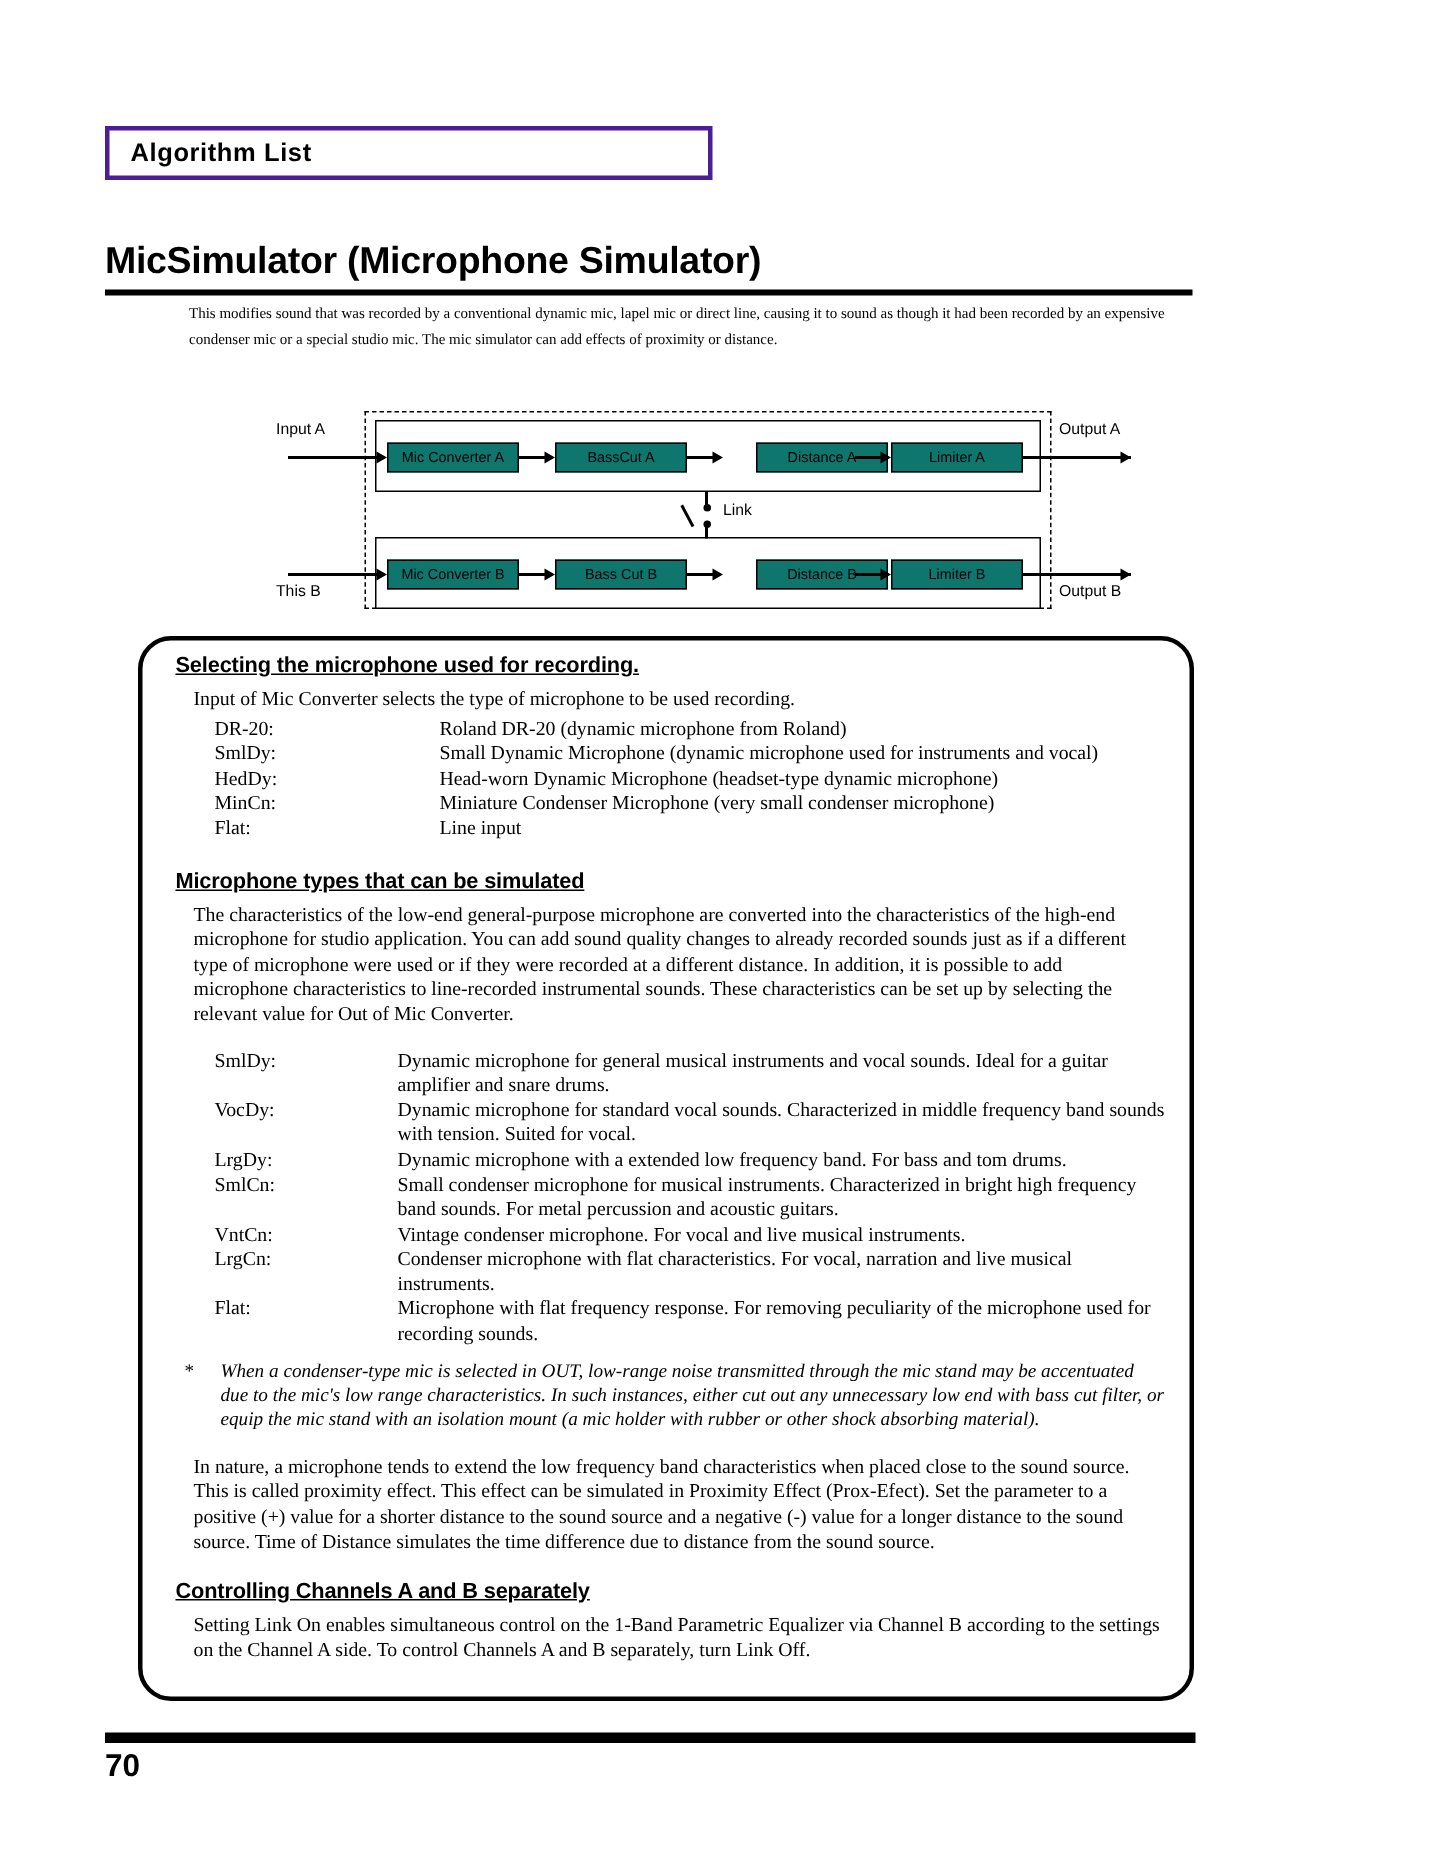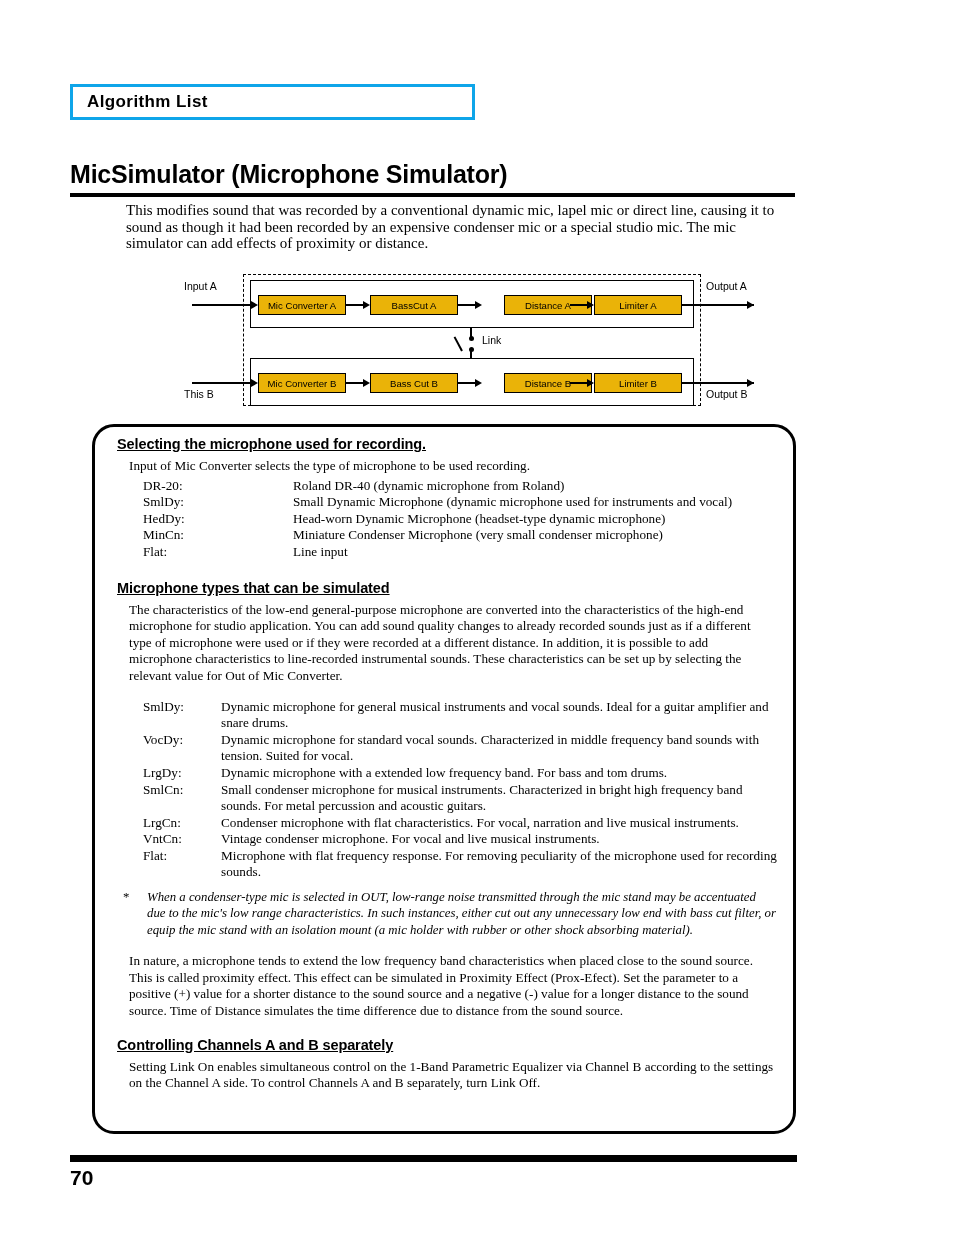"Algorithm List" .chapter-box { border: 3px solid #0ea5e9 -> 3px solid #4c1d95 }
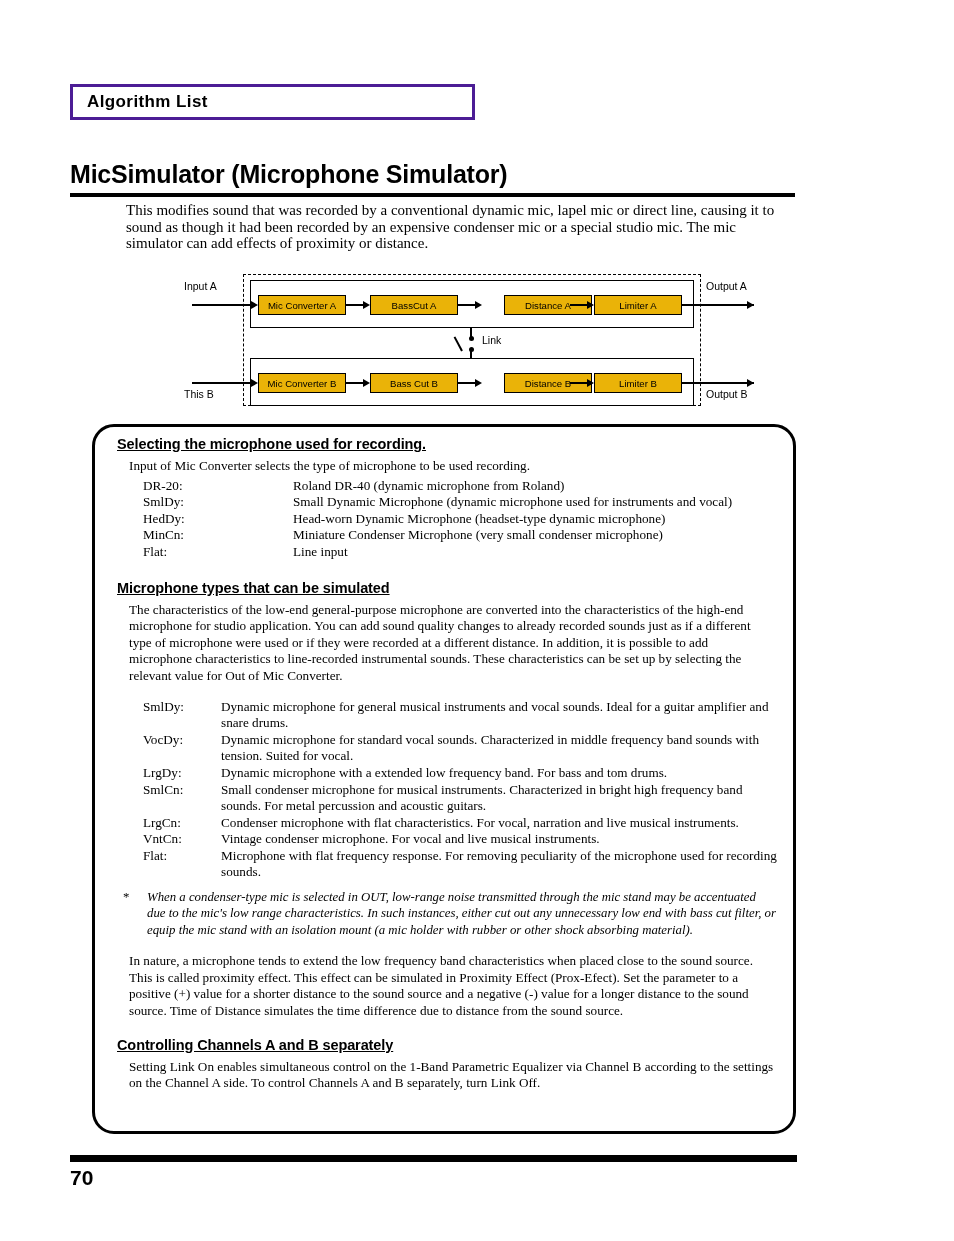"This modifies sound that was" .intro { font-size: 15px -> 10px }
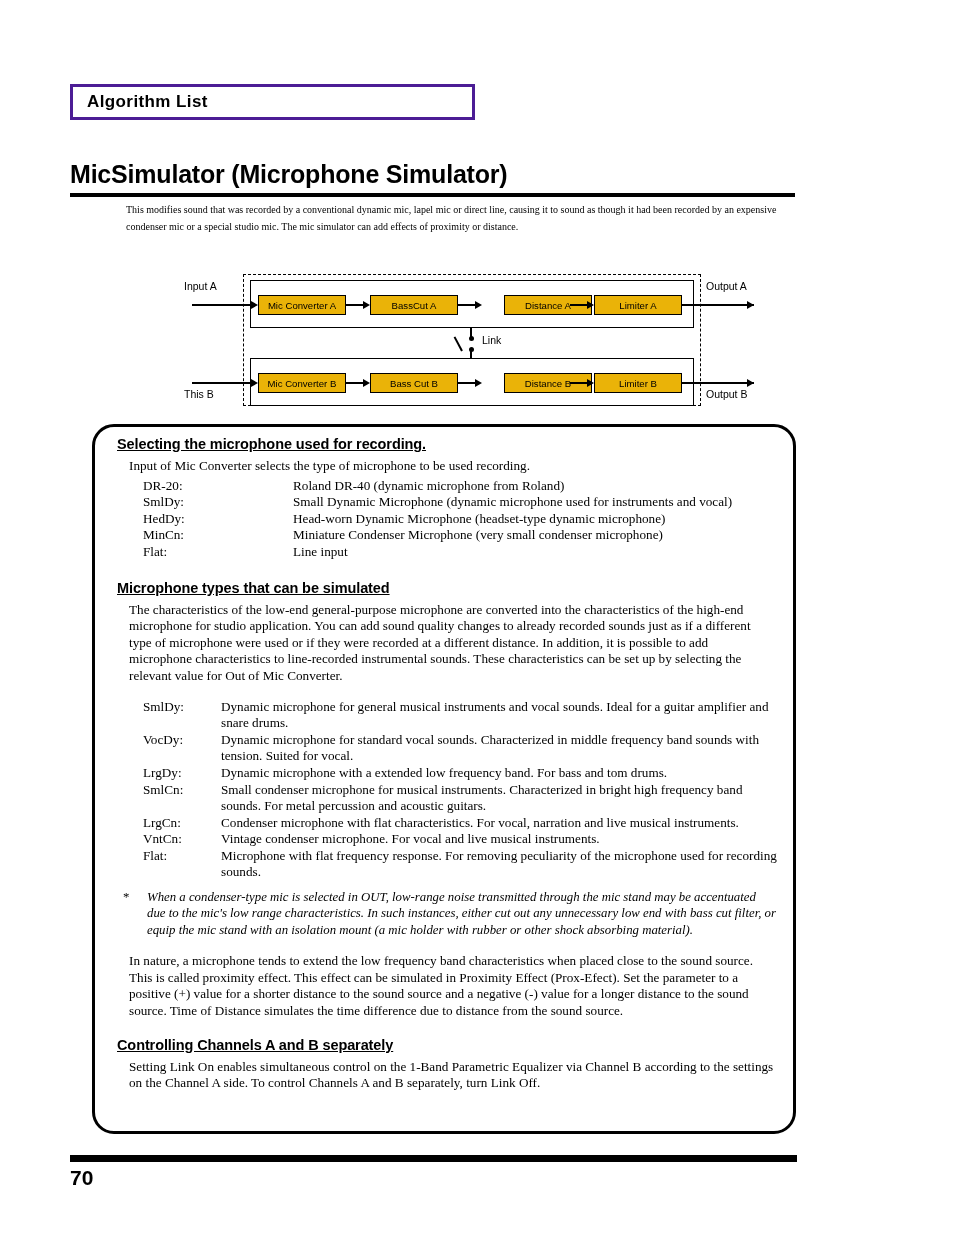"Mic Converter A" .blk { background: #eab308 -> #0f766e }
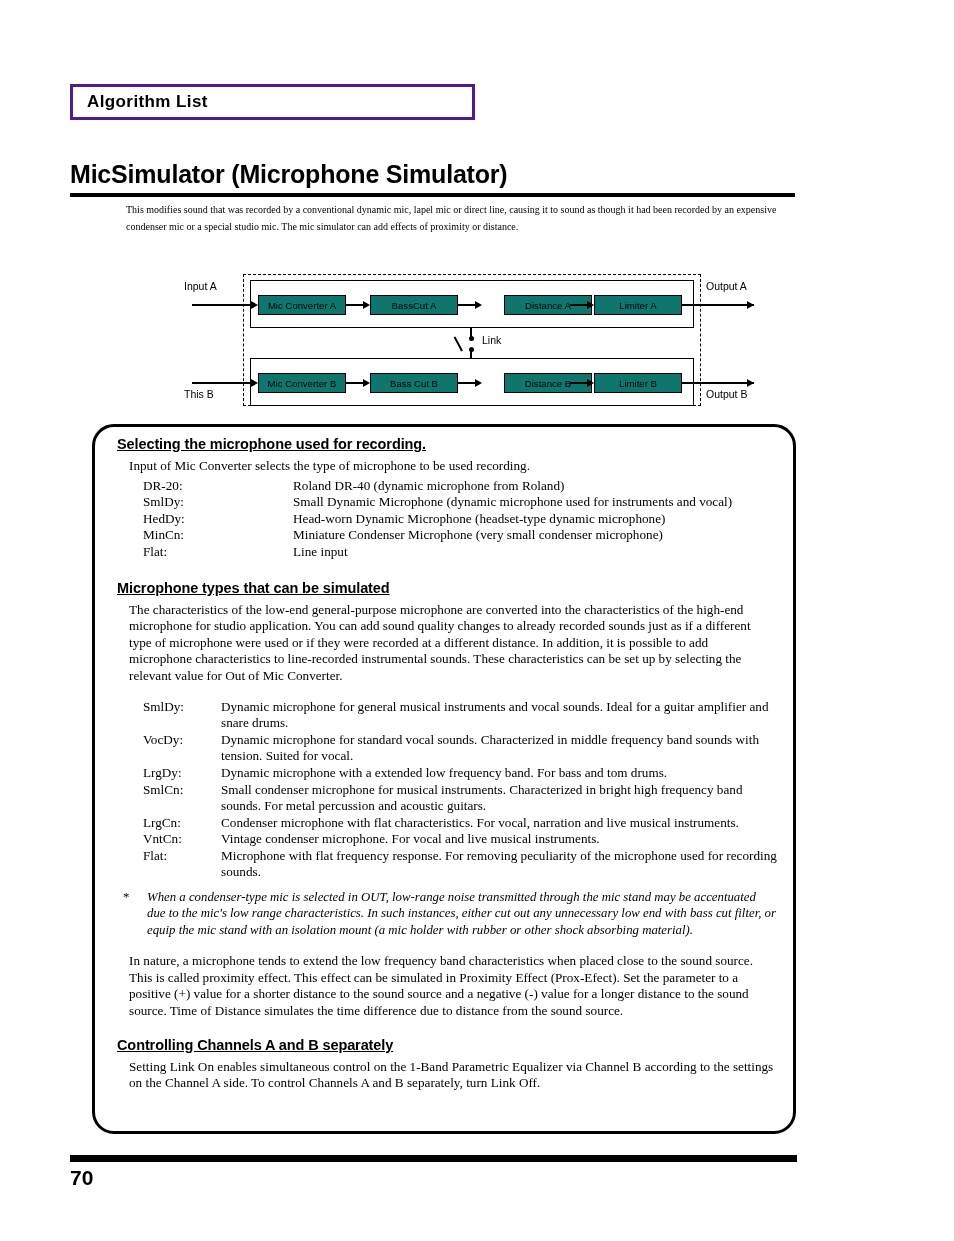"Roland DR-40 (dynamic microphone from" span.ddesc { text: DR-40 -> DR-20 }
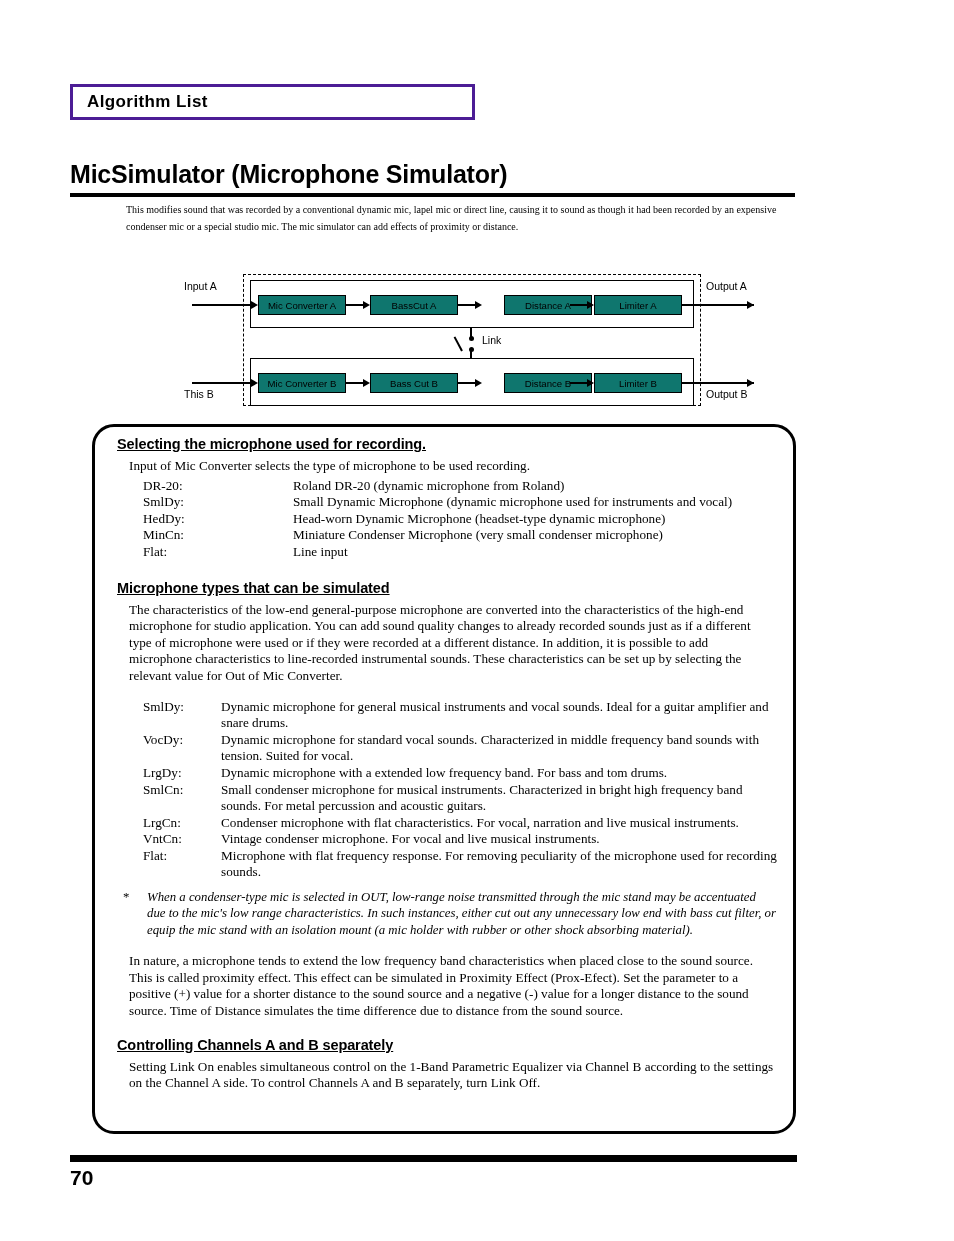"Dynamic microphone for general musical" .deflist.narrow .ddesc { margin-left: none -> 44px }
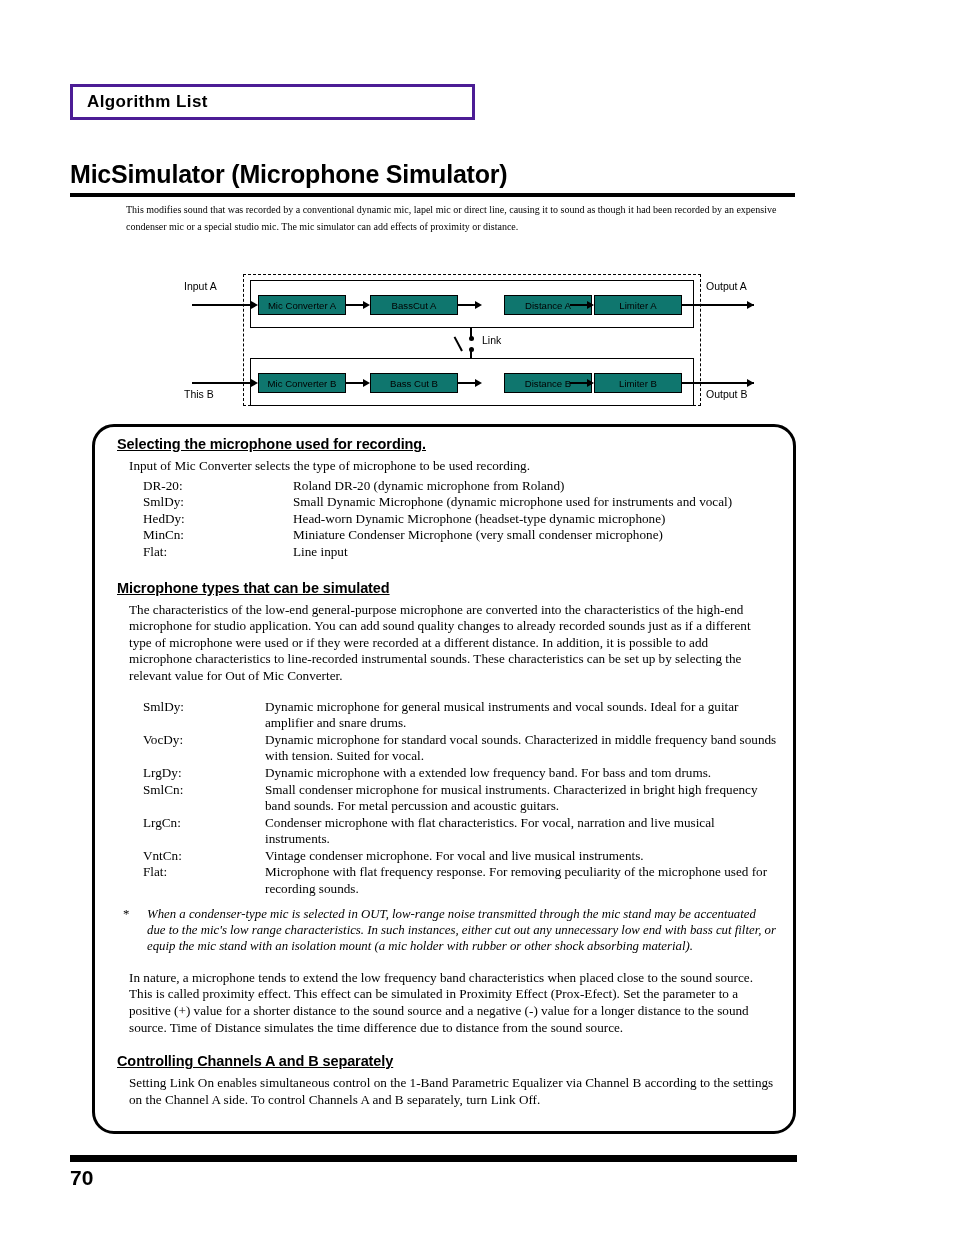"LrgCn:" div.drow { order: before "VntCn:" -> after "VntCn:" }
